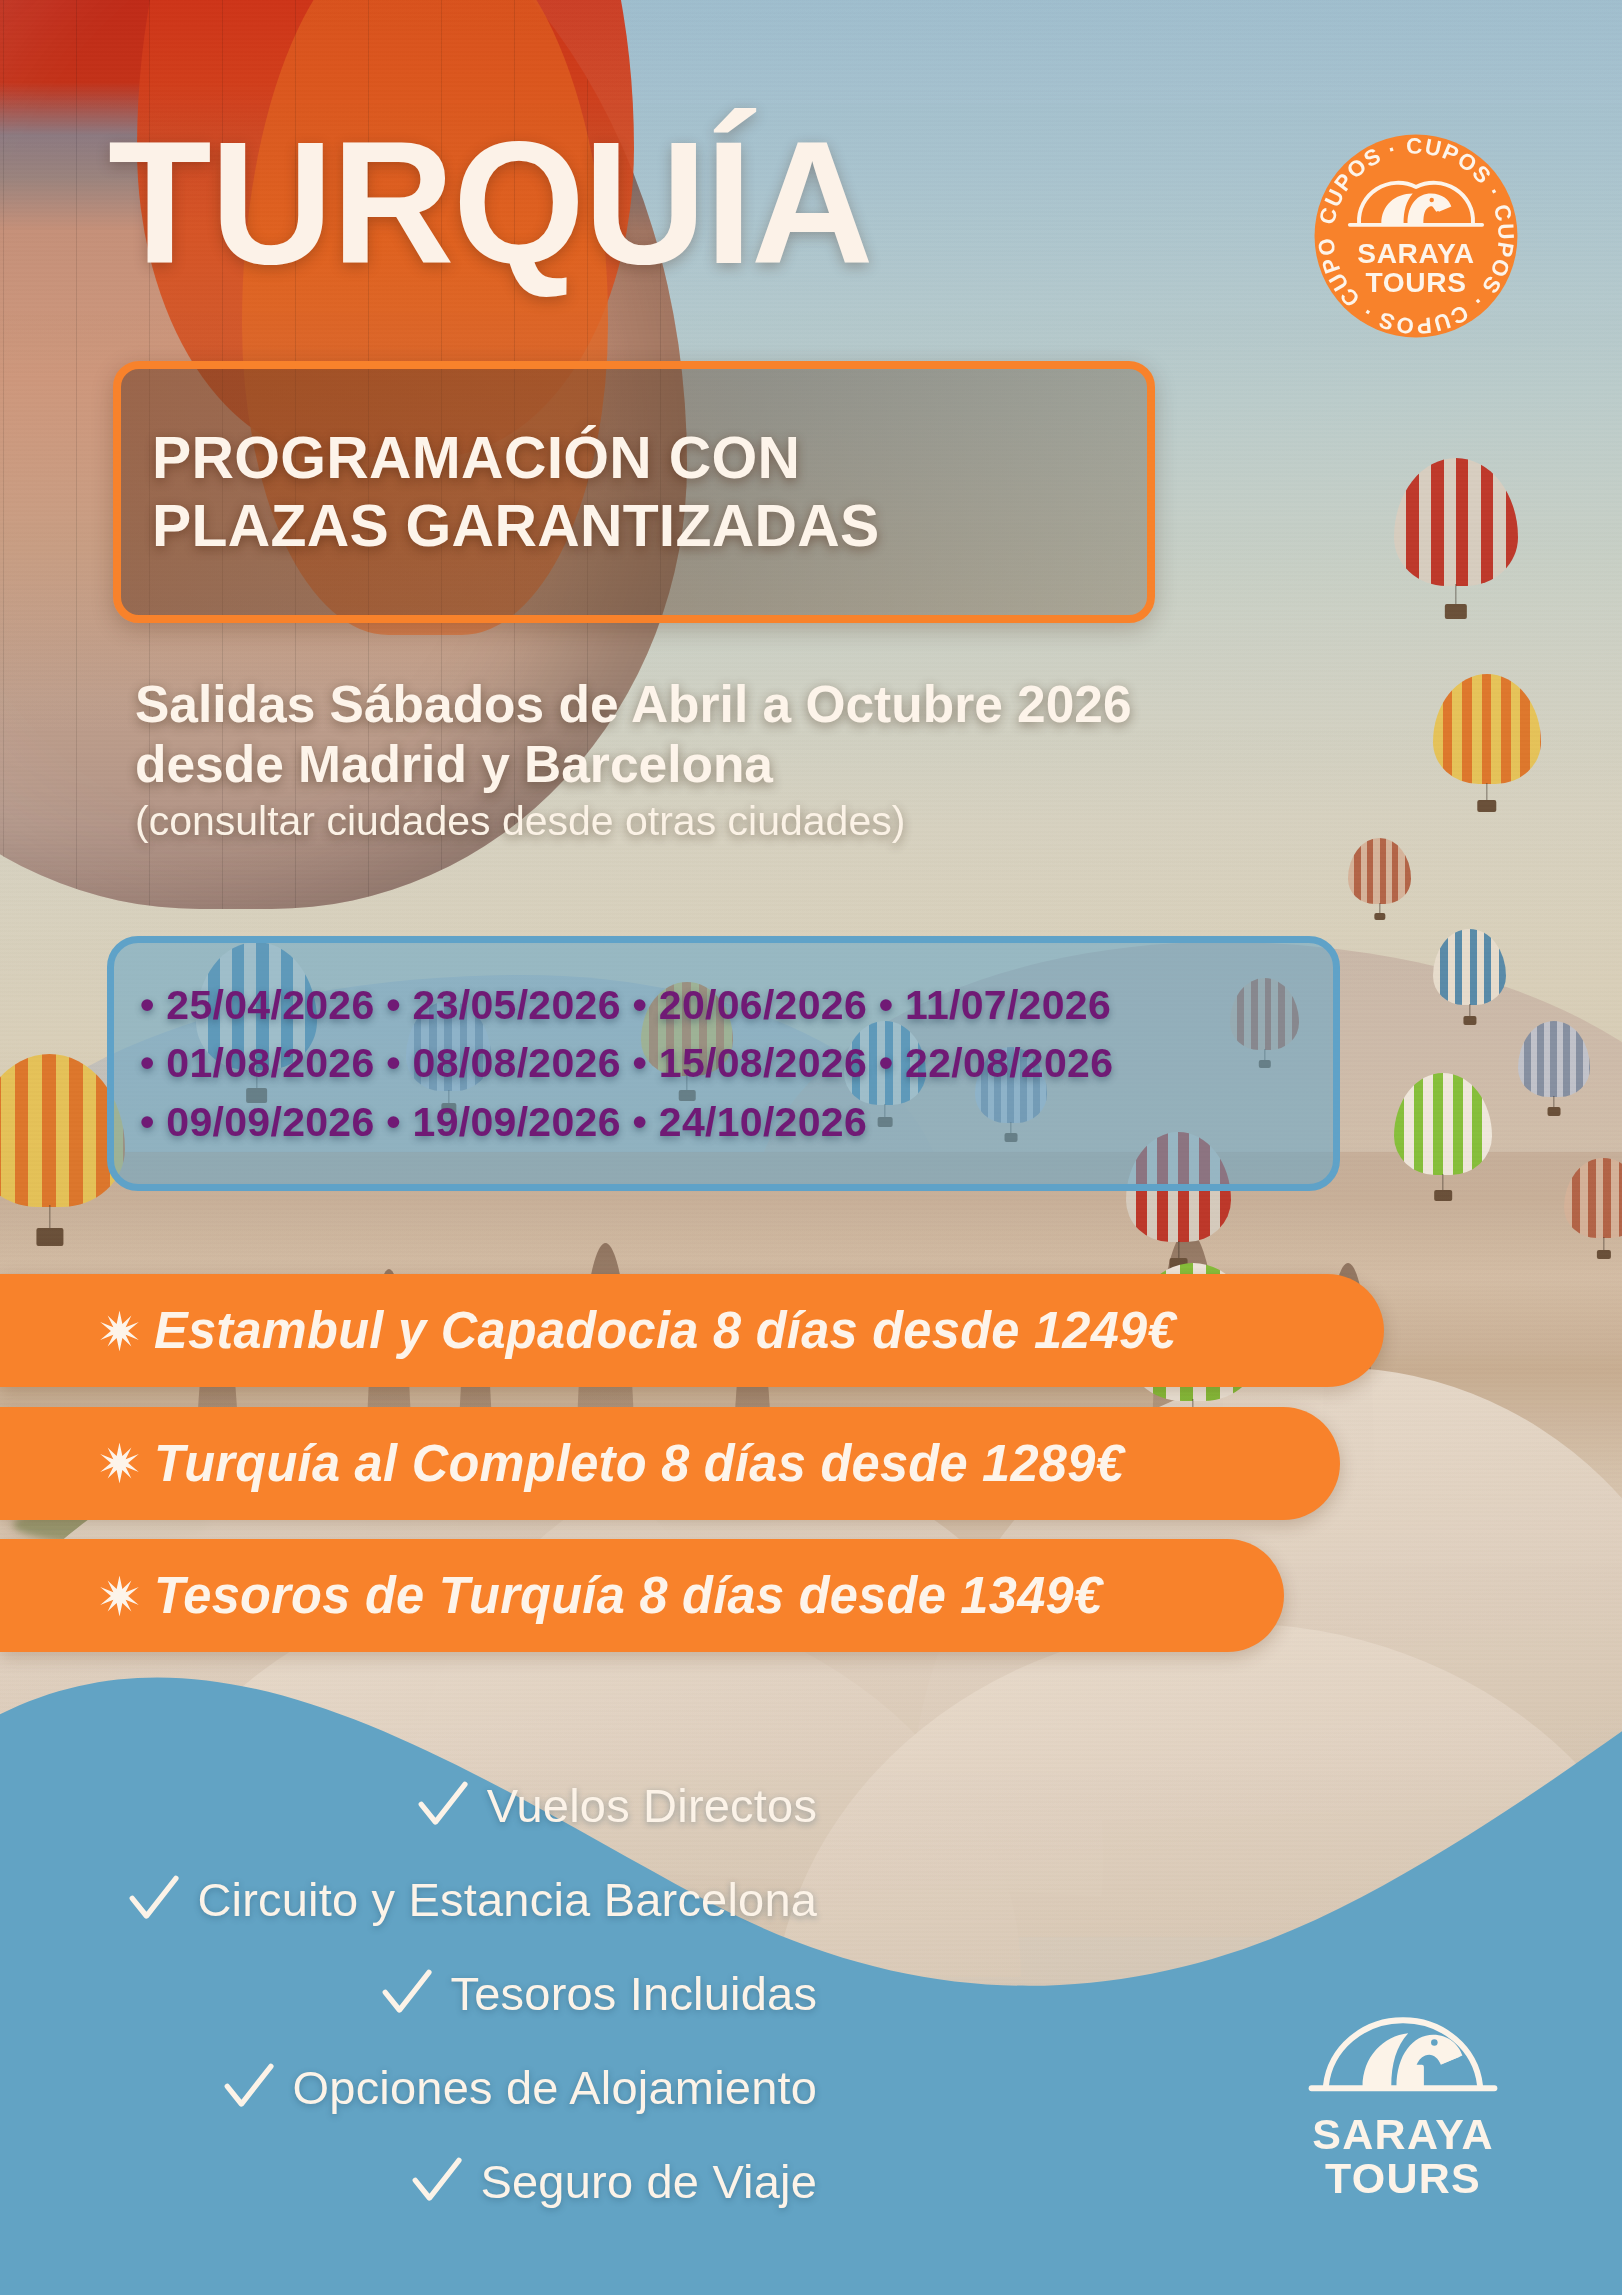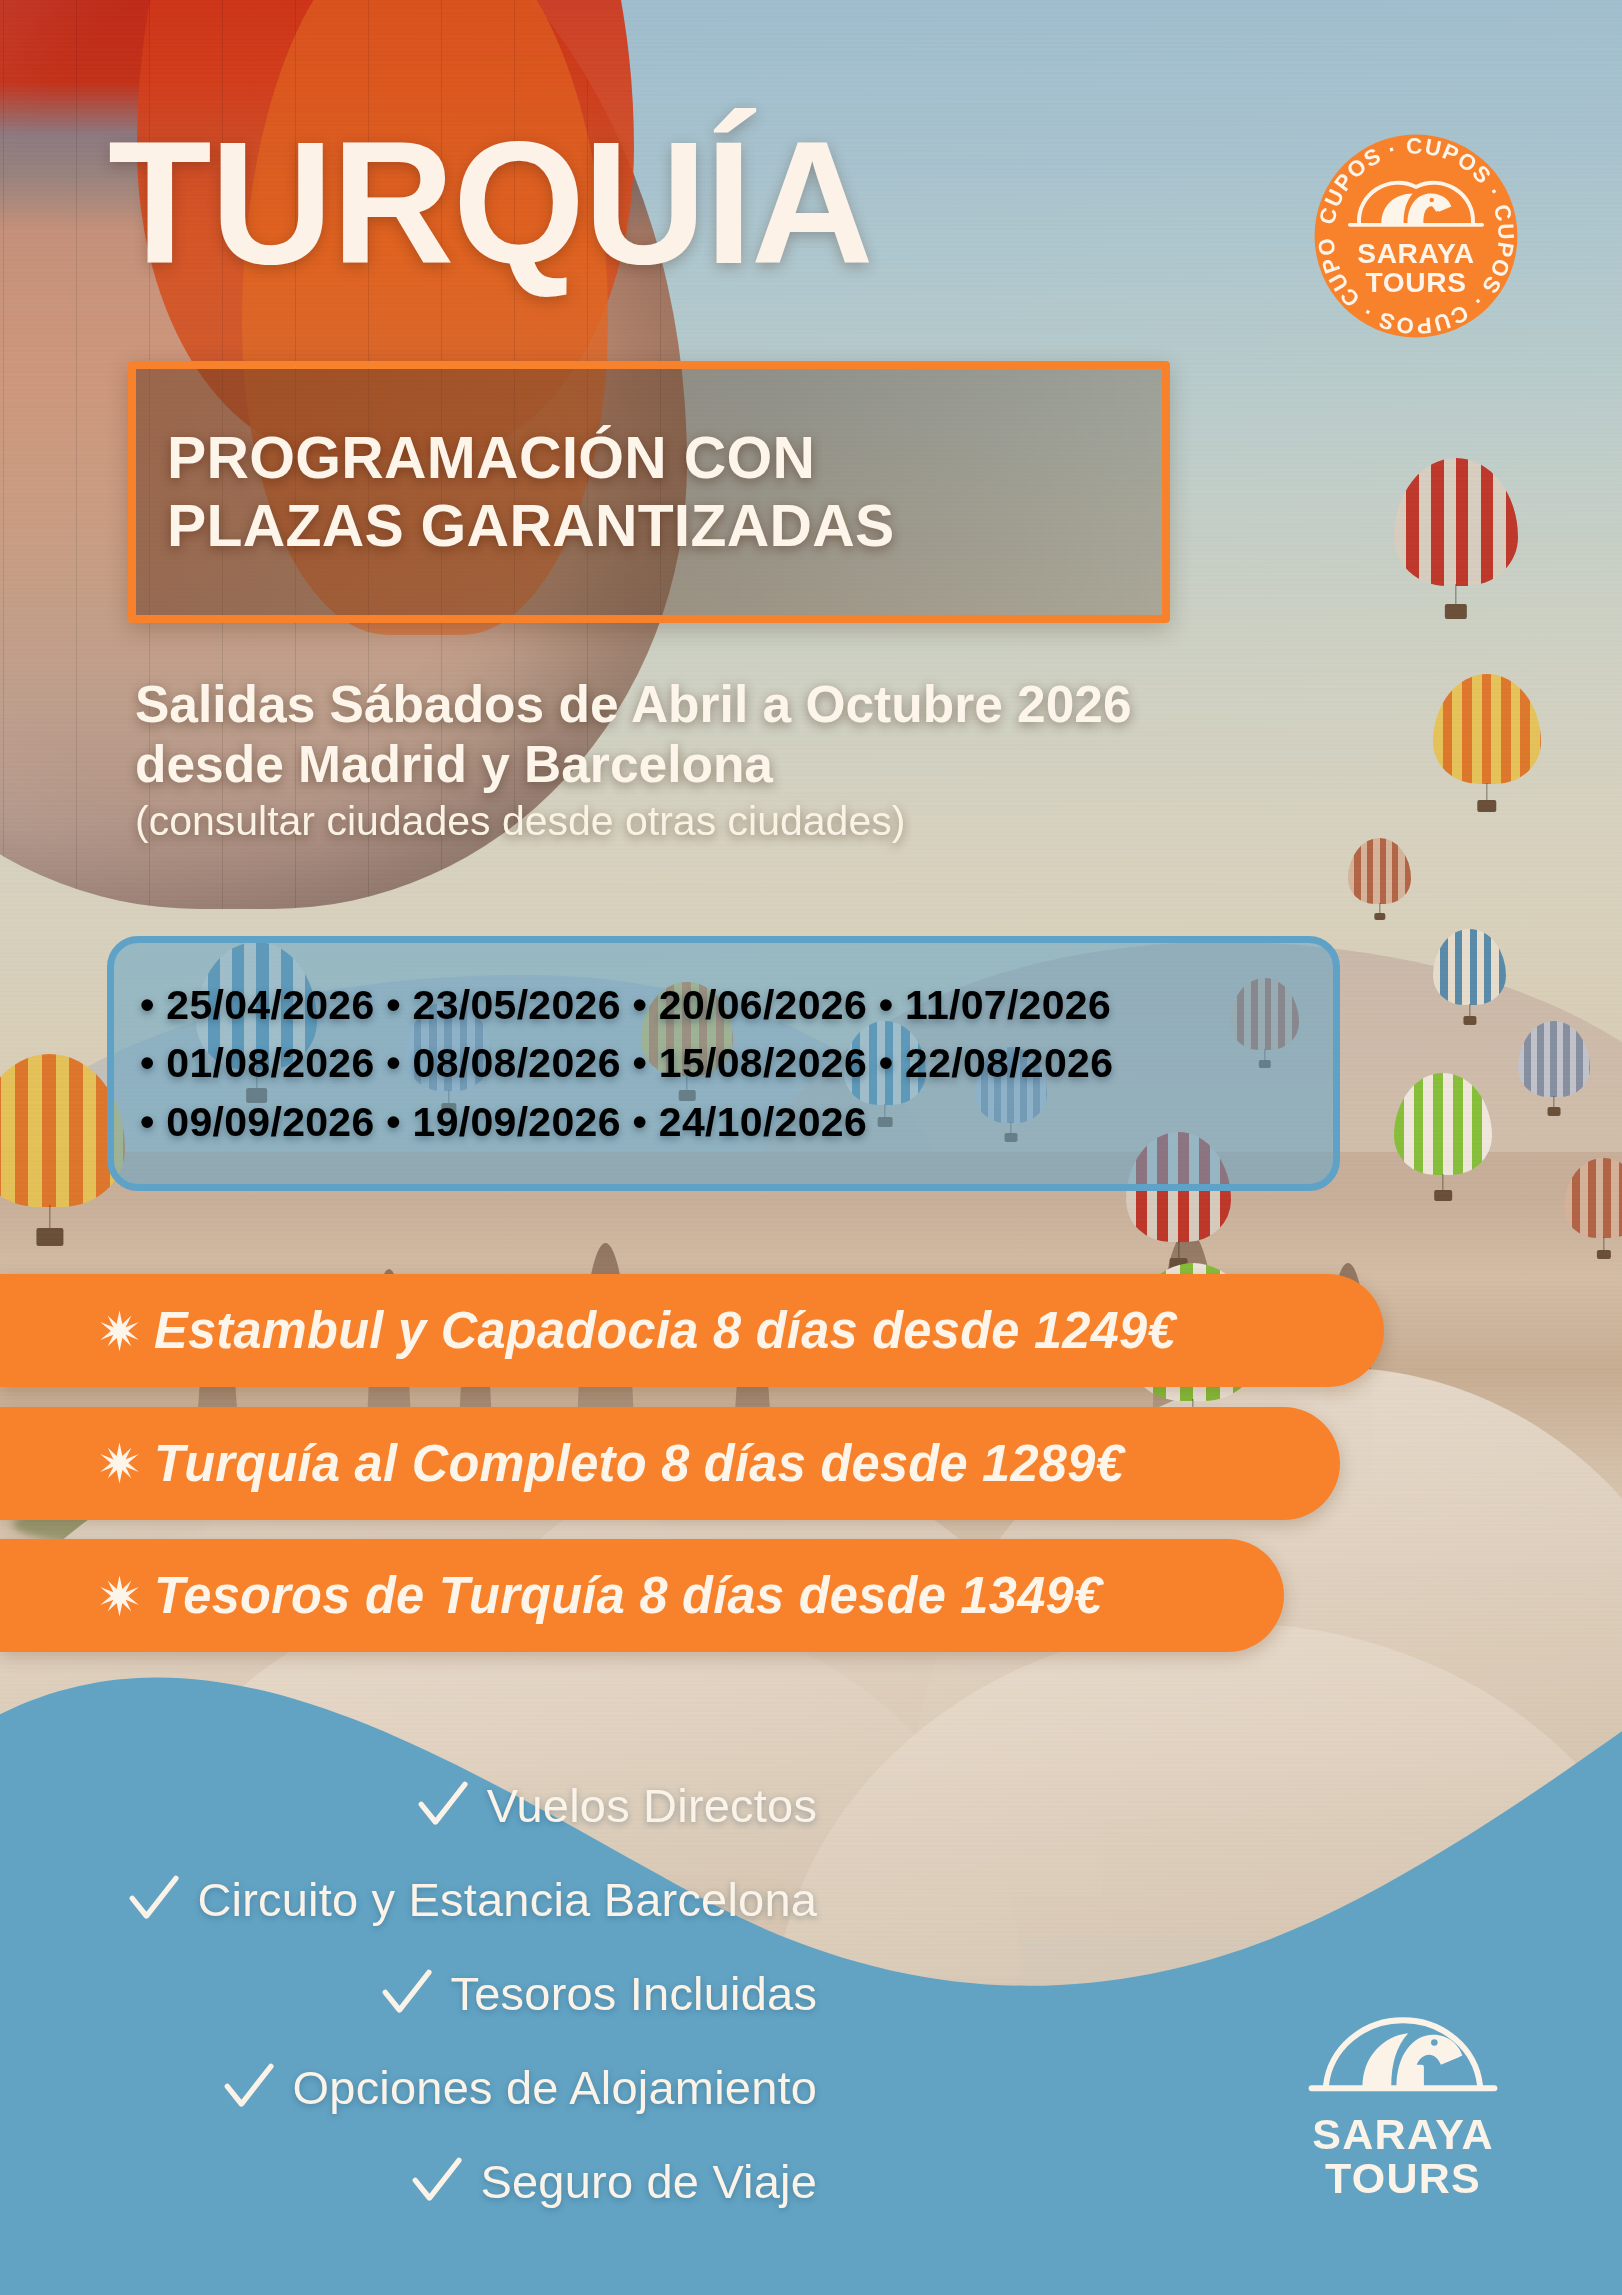"PROGRAMACIÓN CON" .progbox { border-radius: 4px -> 26px; margin-left: 15px -> none }
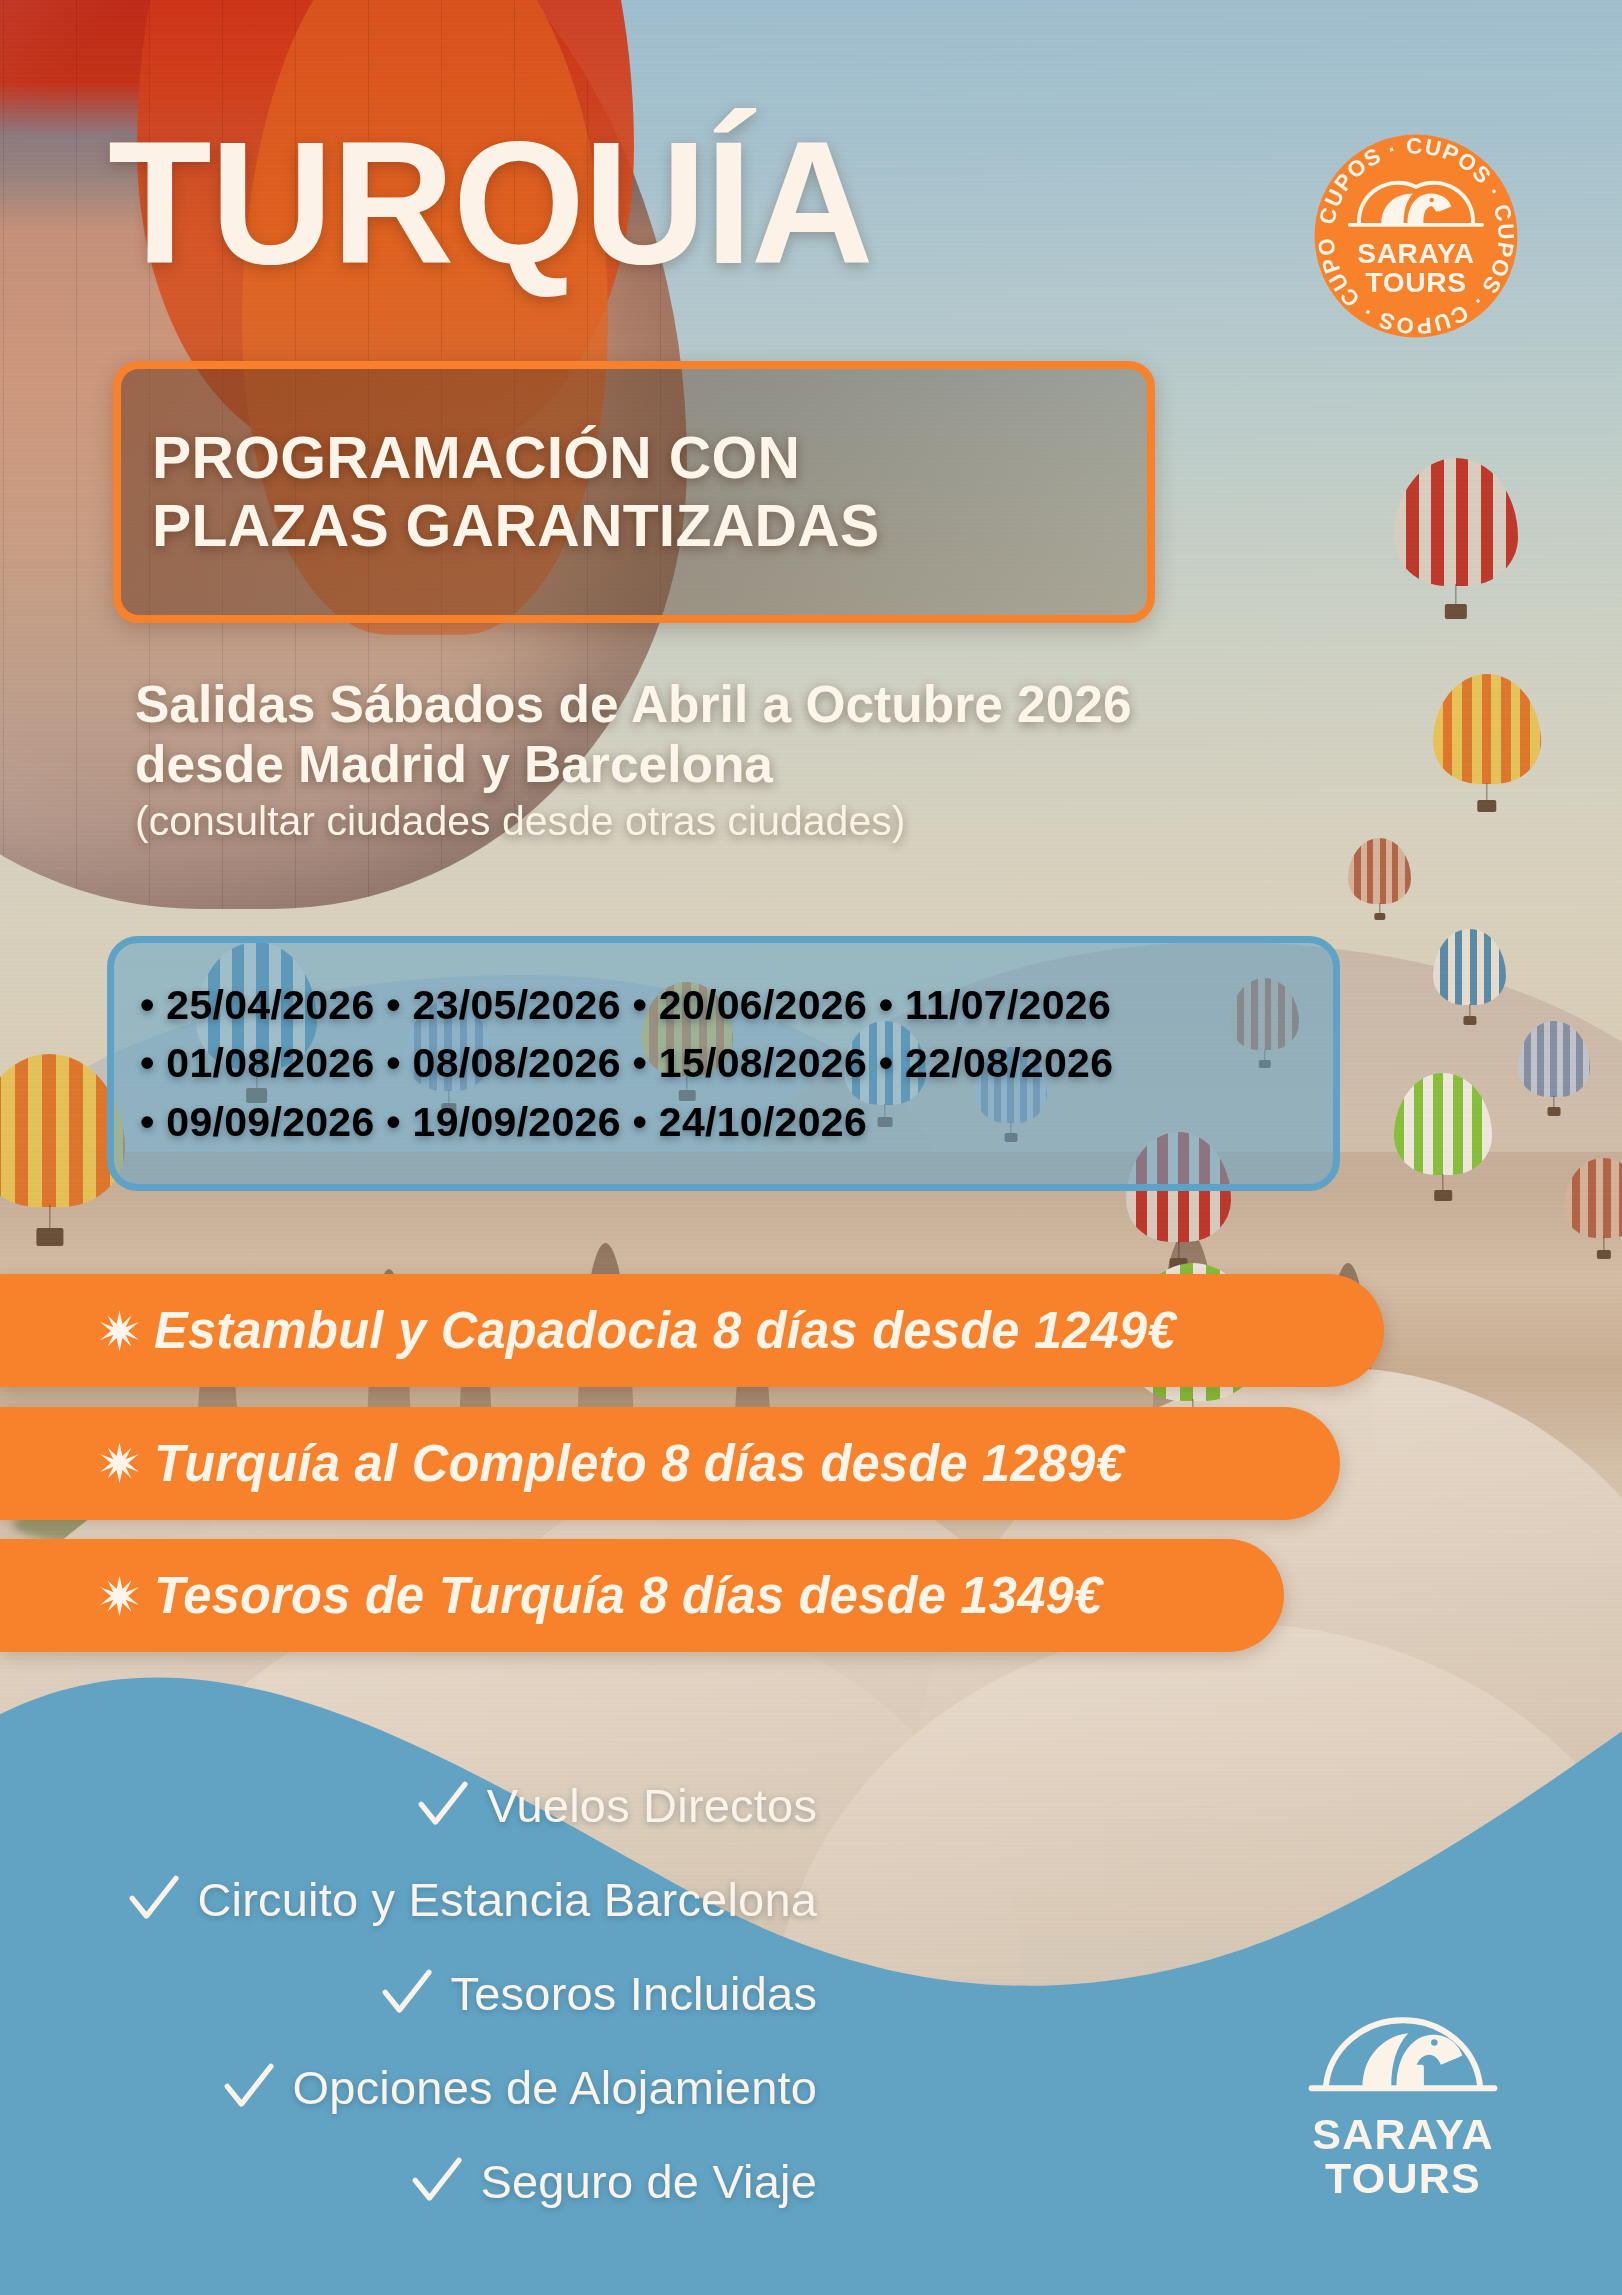"• 25/04/2026 • 23/05/2026 •" .datesbox .row { color: #000000 -> #701a75 }
